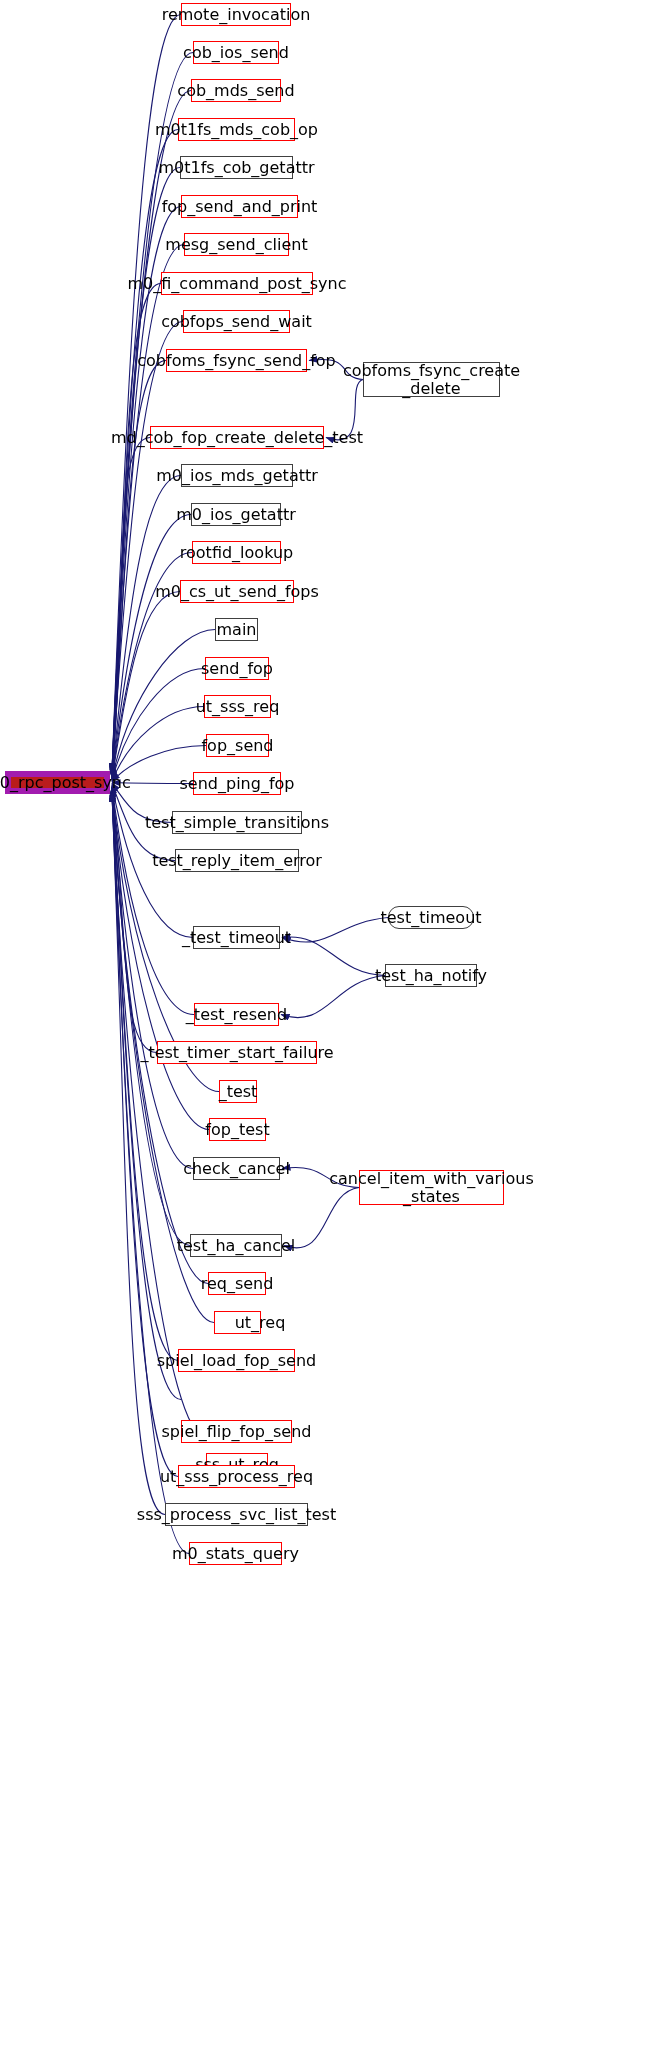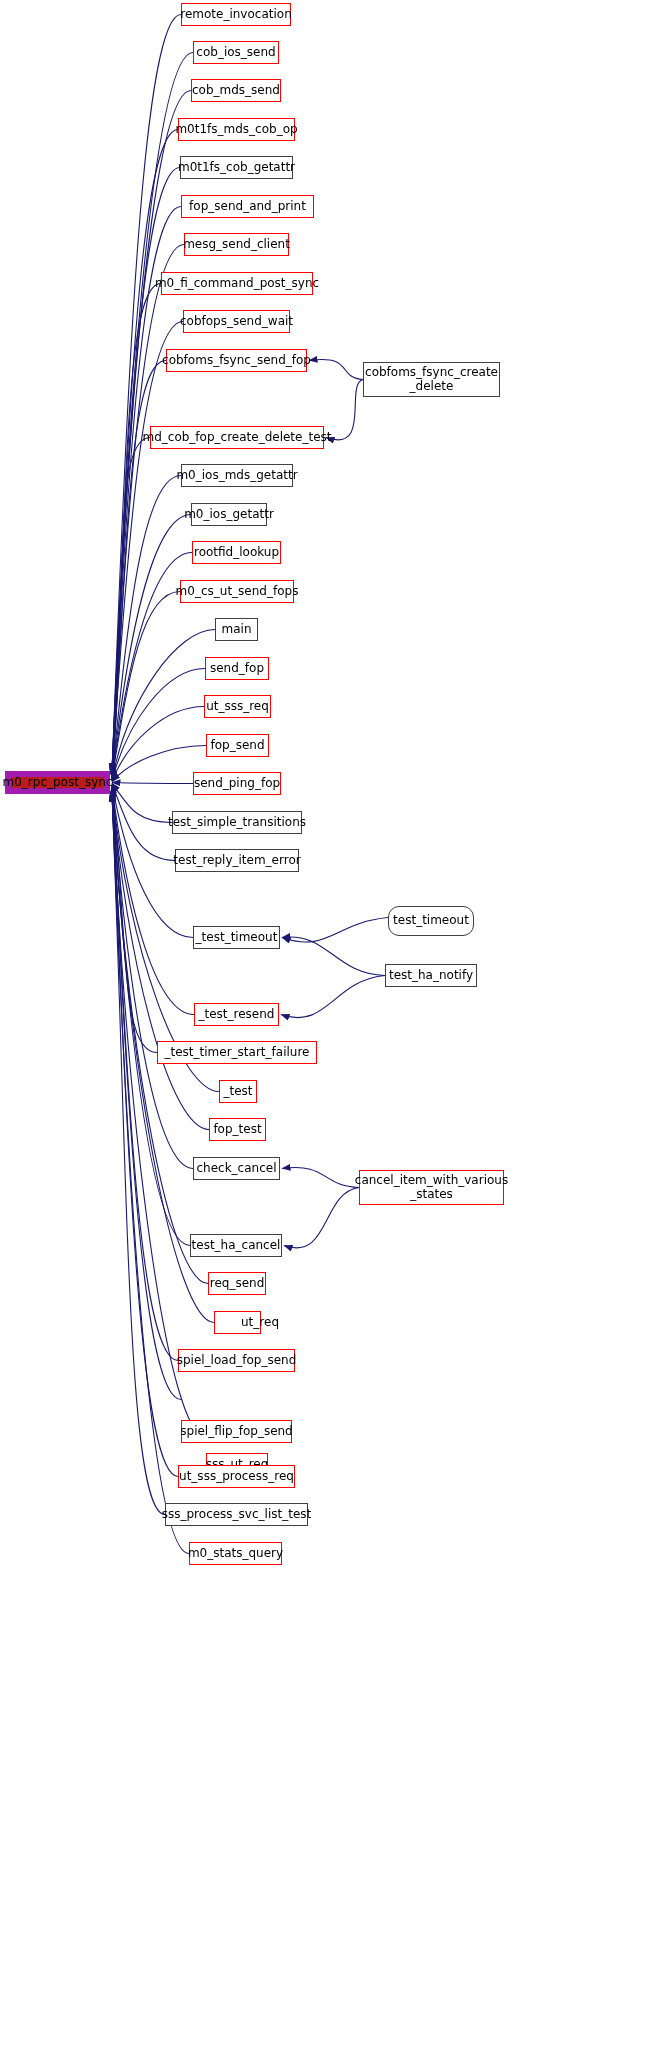"remote_invocation" .node { font-size: 12px -> 16px }
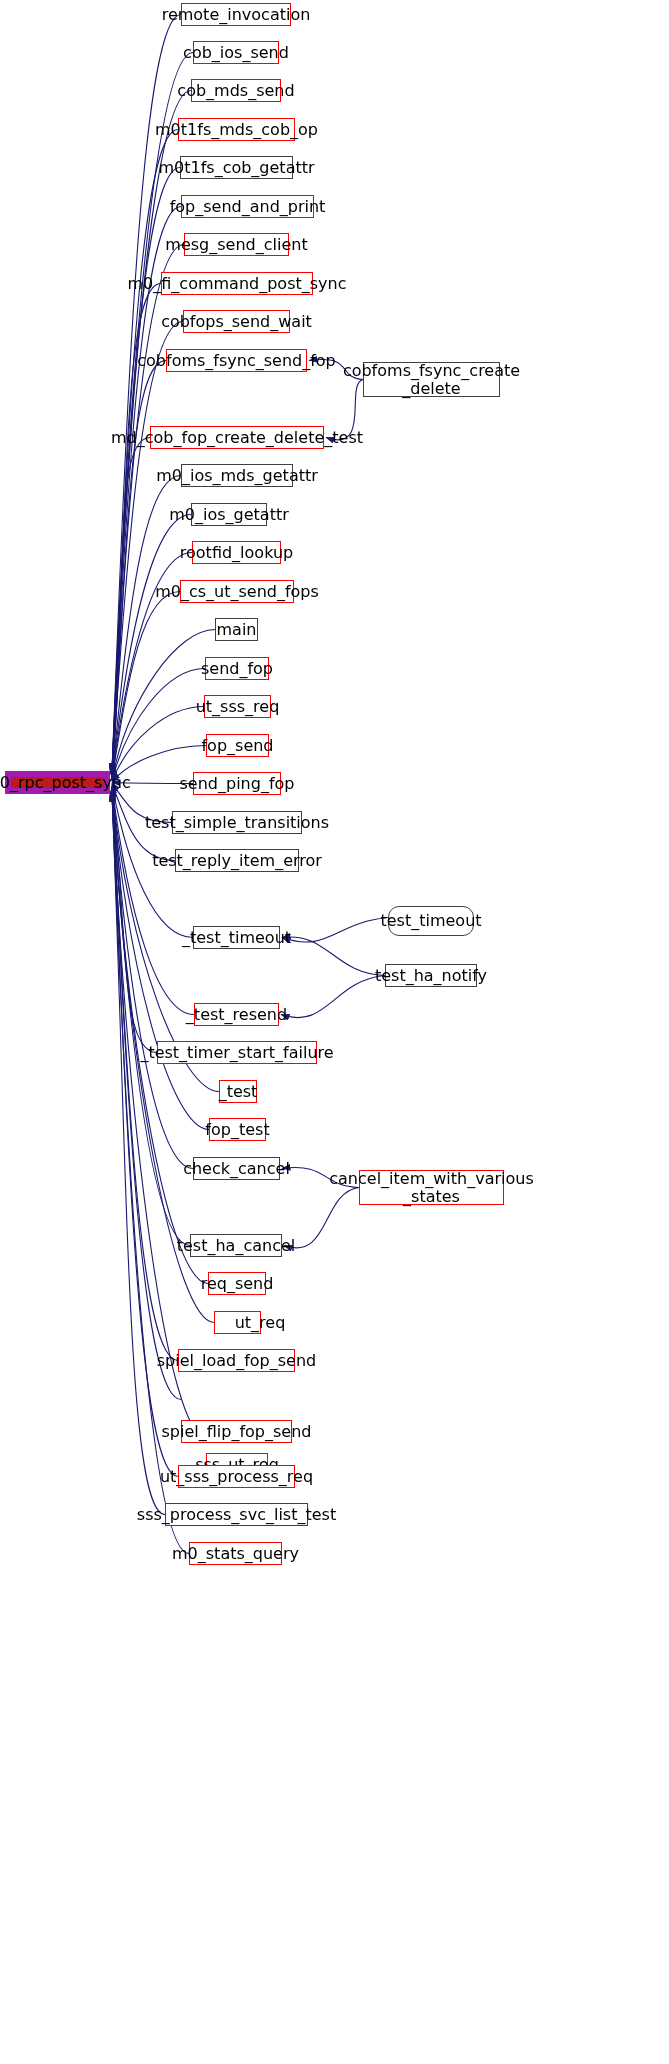"fop_send_and_print" div.node { width: 133px -> 117px }
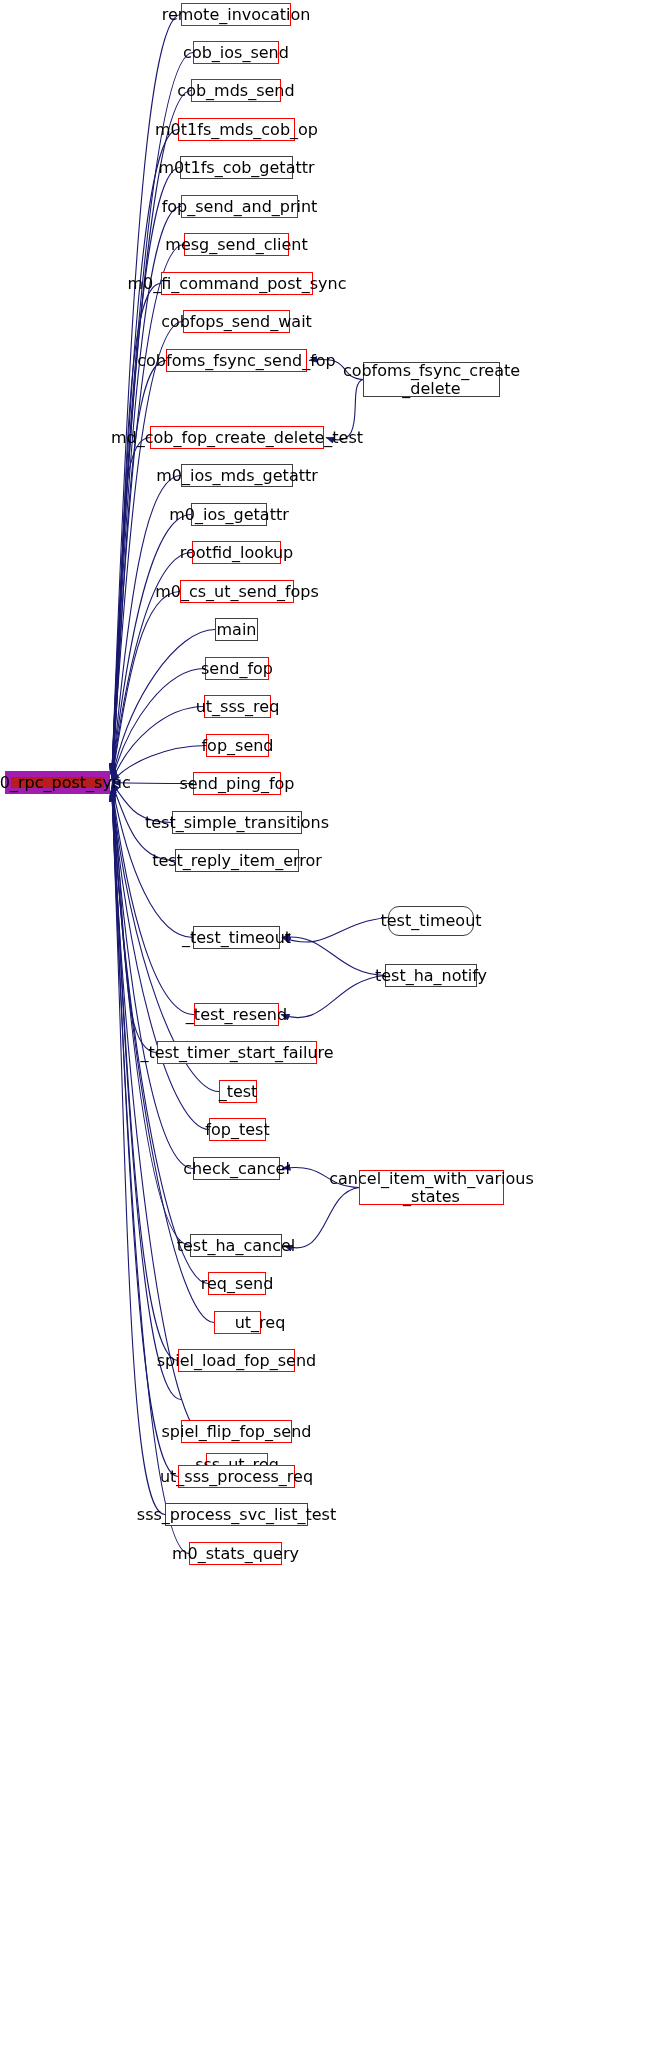"m0_ios_getattr" div.node { width: 76px -> 90px }
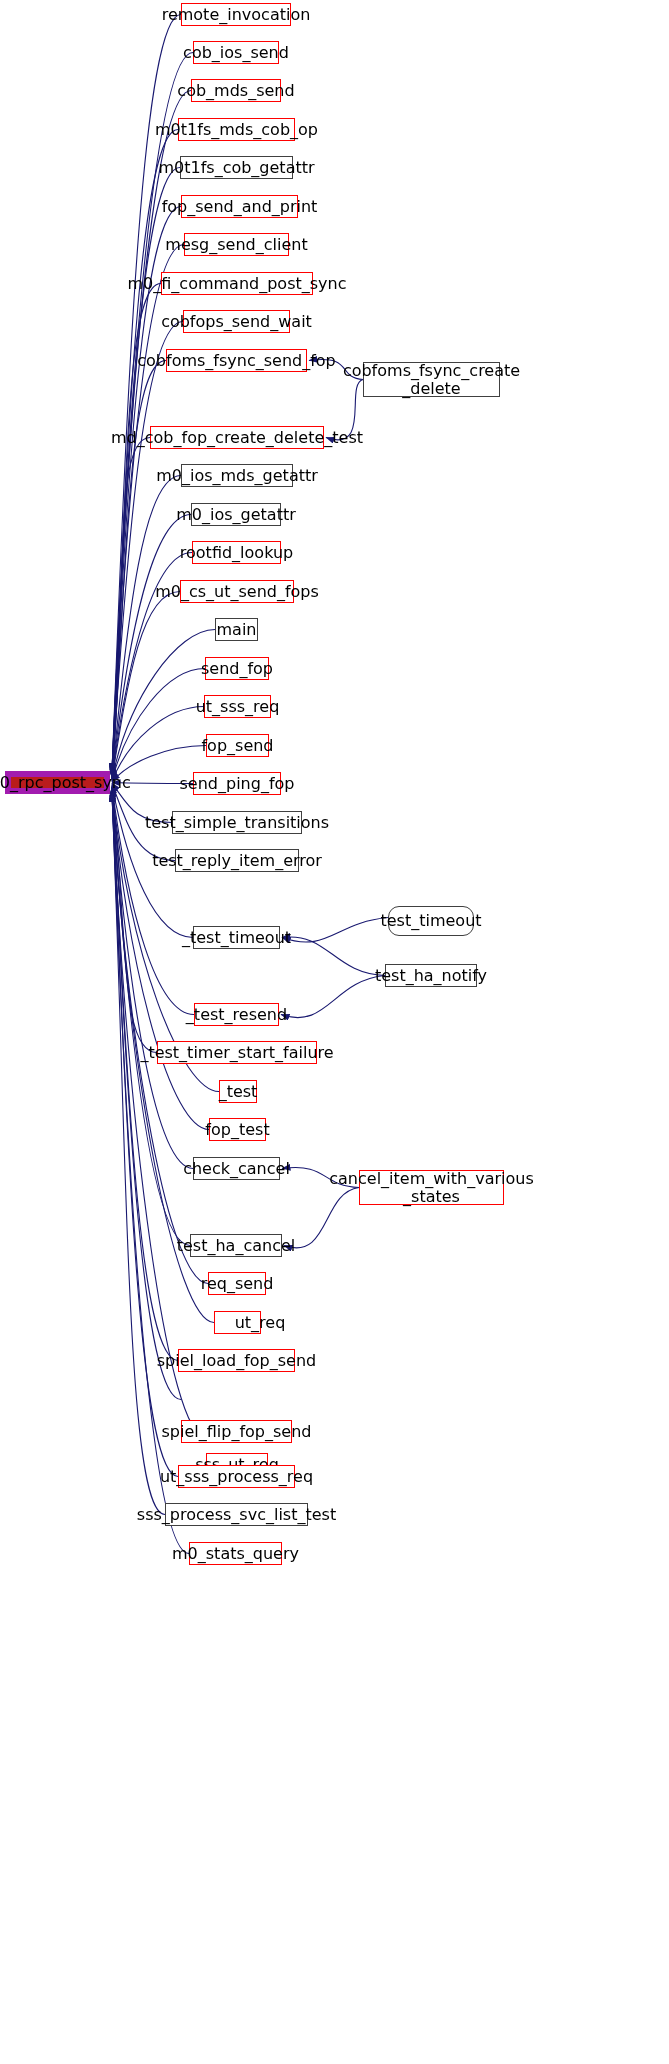"test_timeout" div.node { height: 30px -> 23px }
